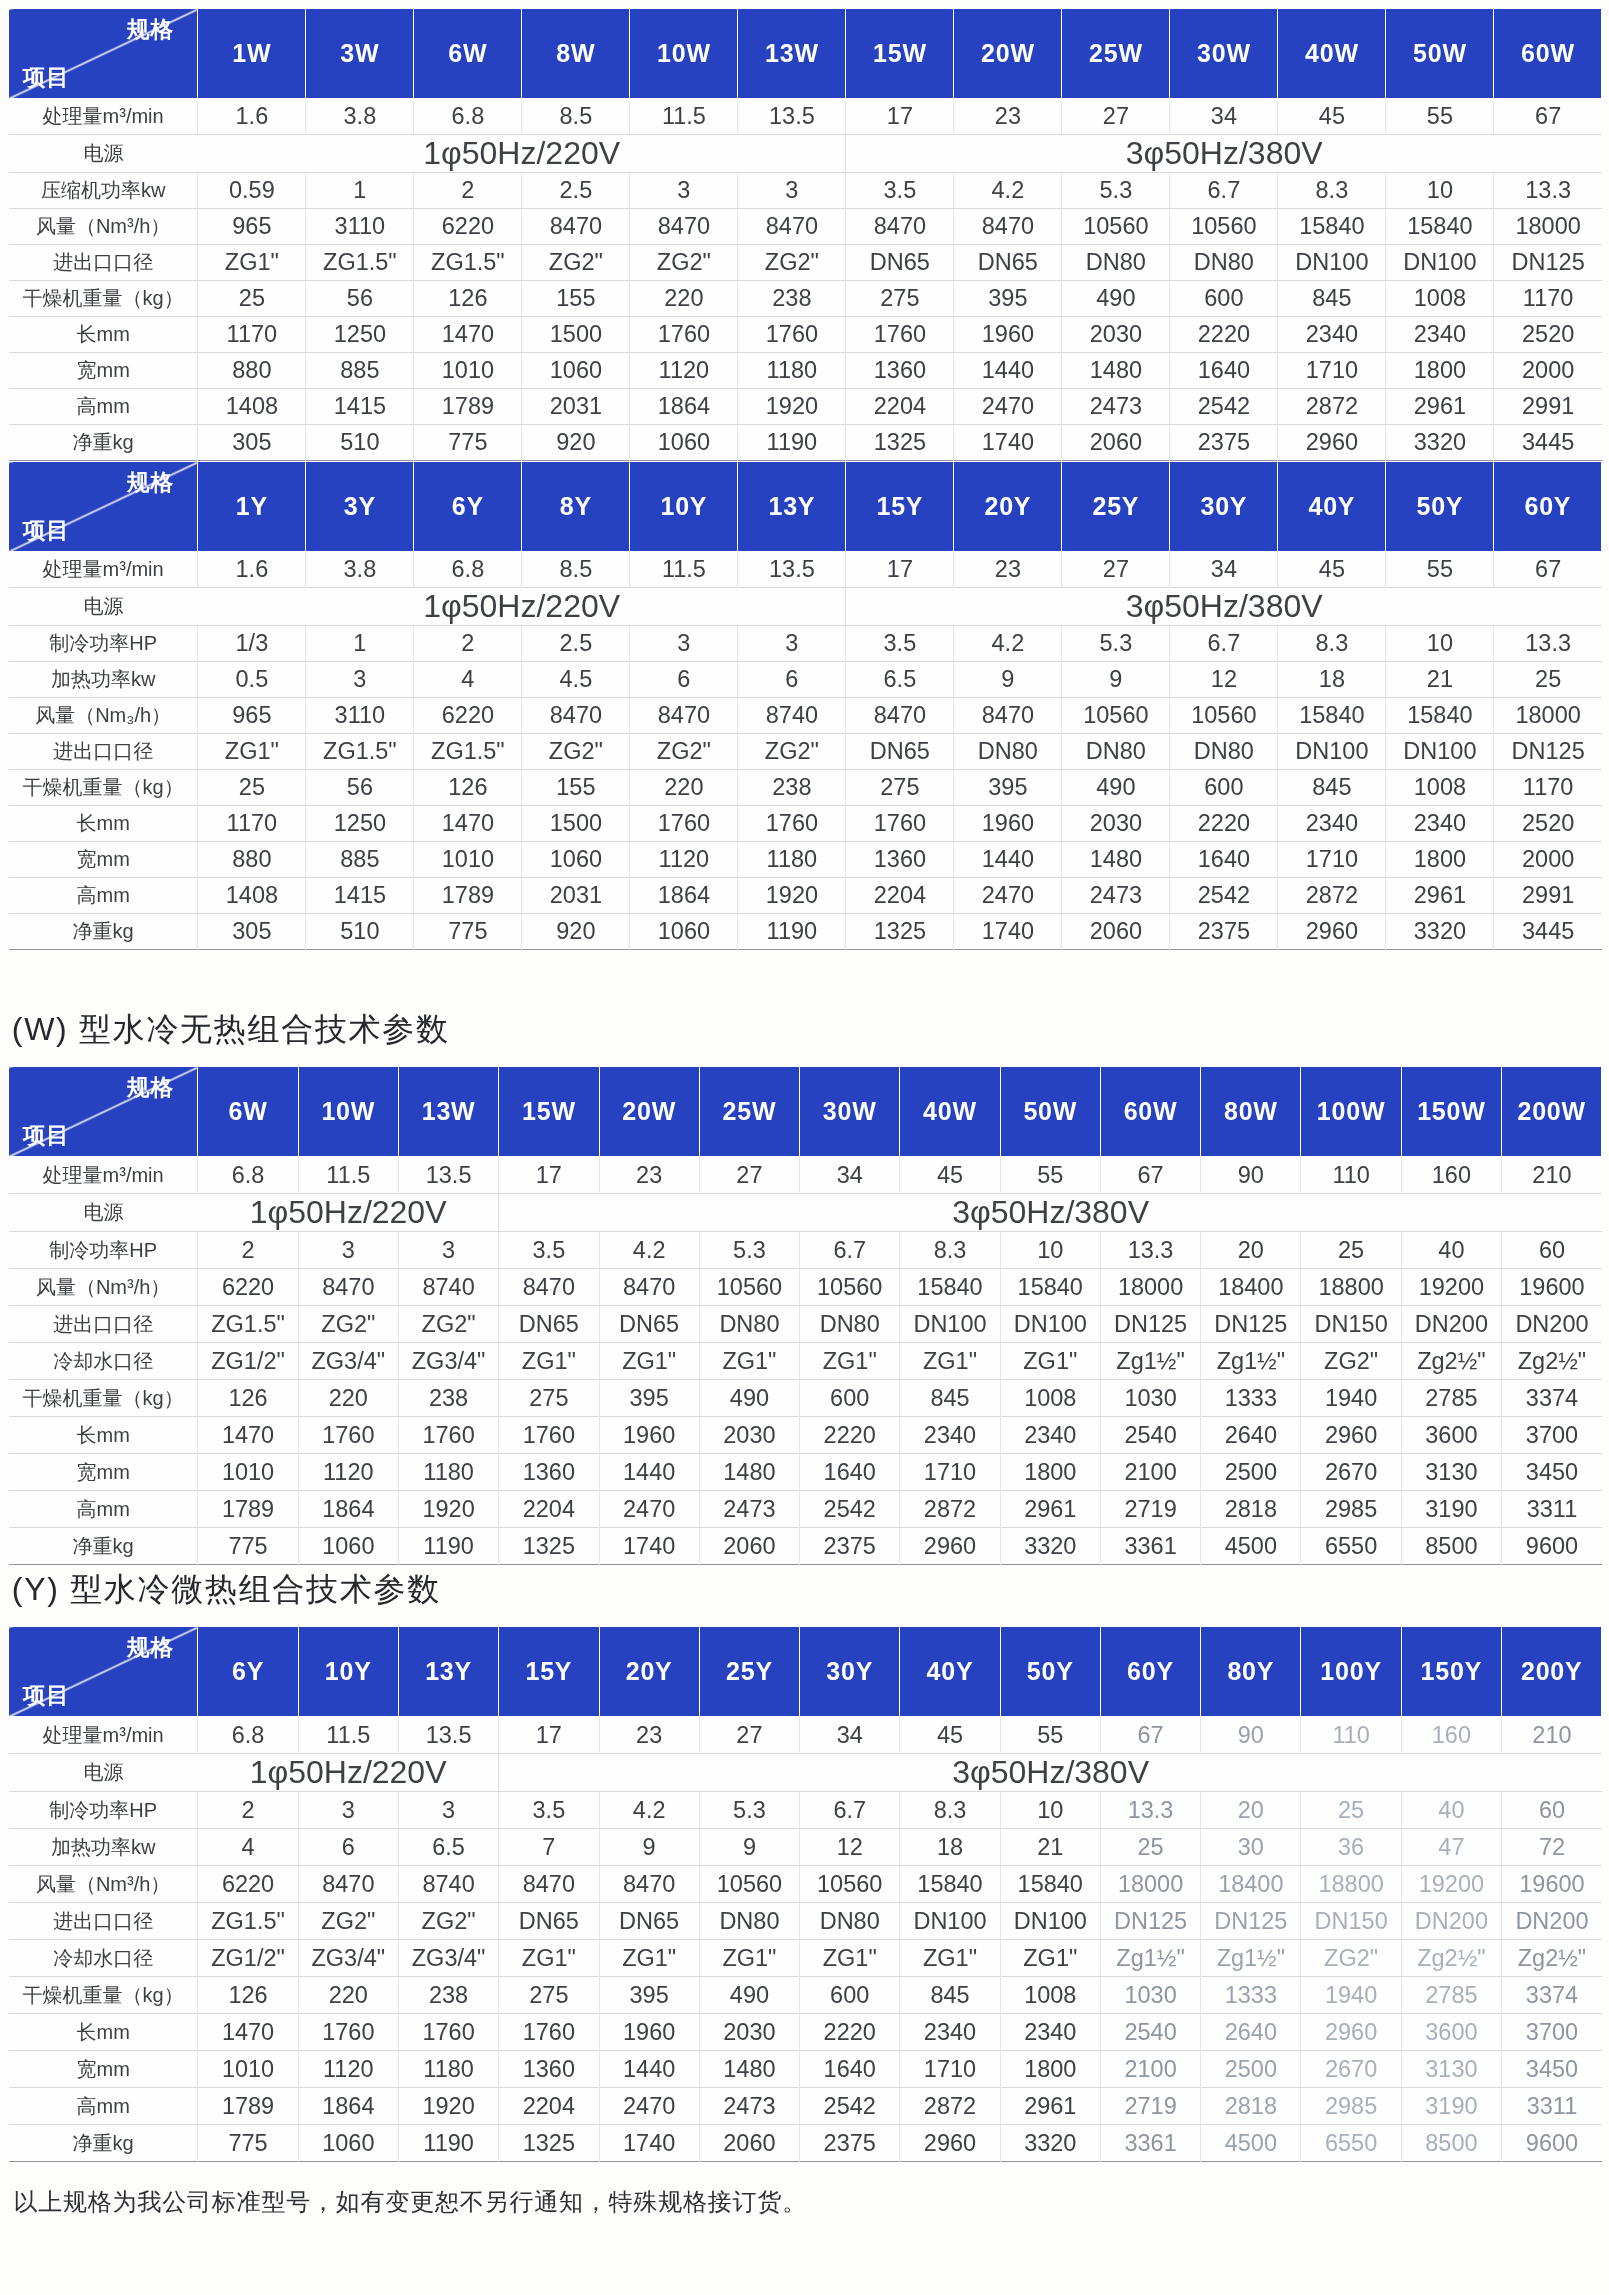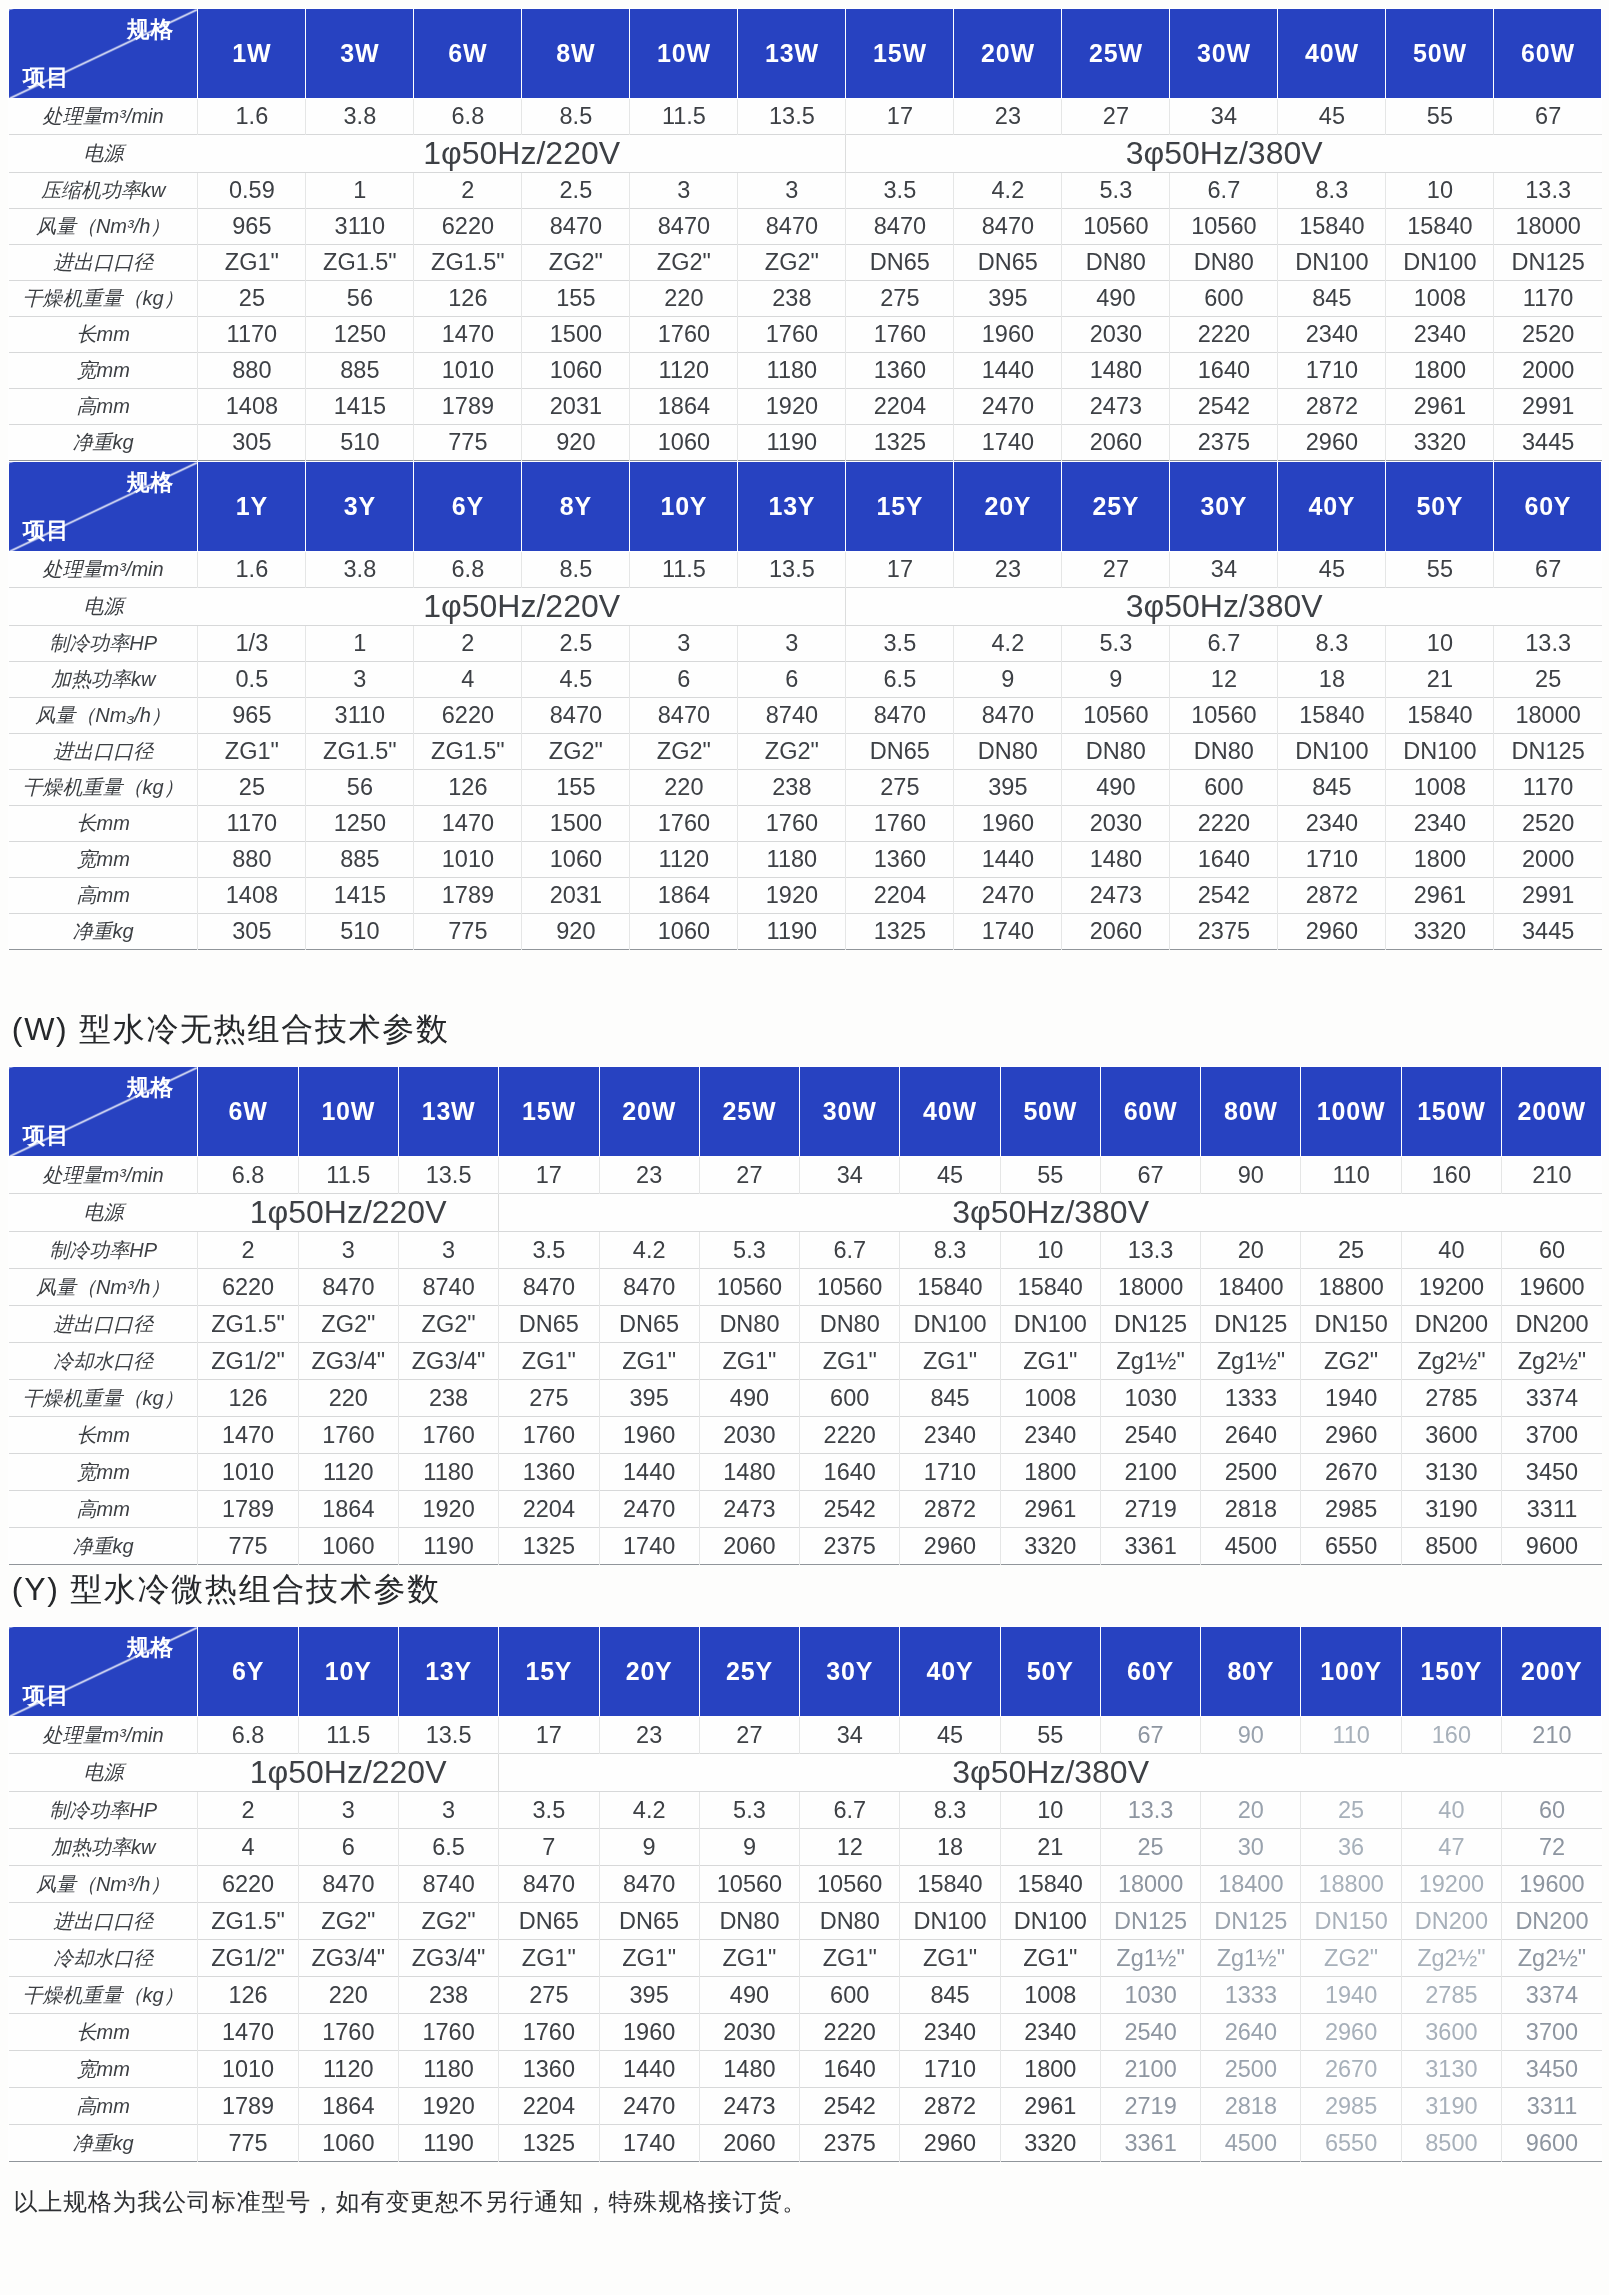"处理量m³/min" table.spec tbody th.rowlabel { font-style: italic -> none }
